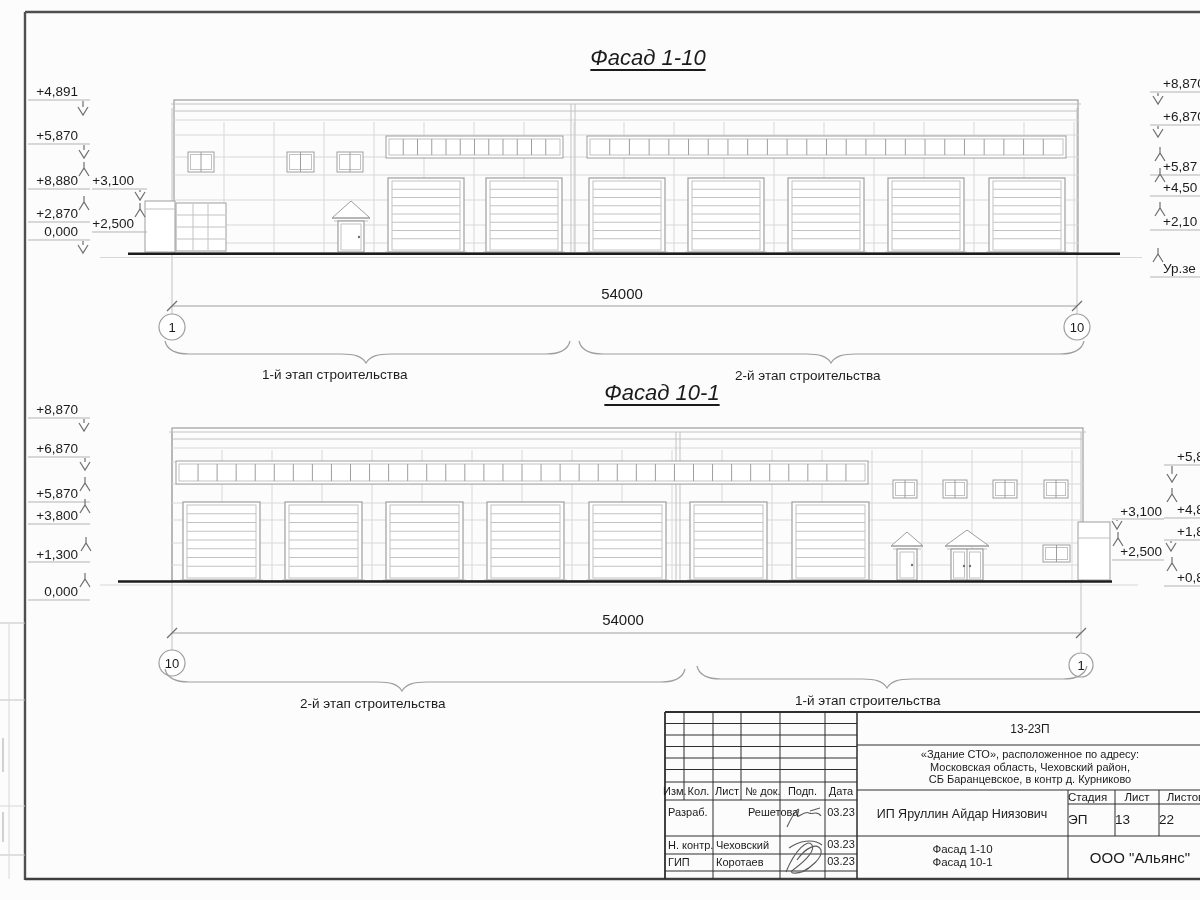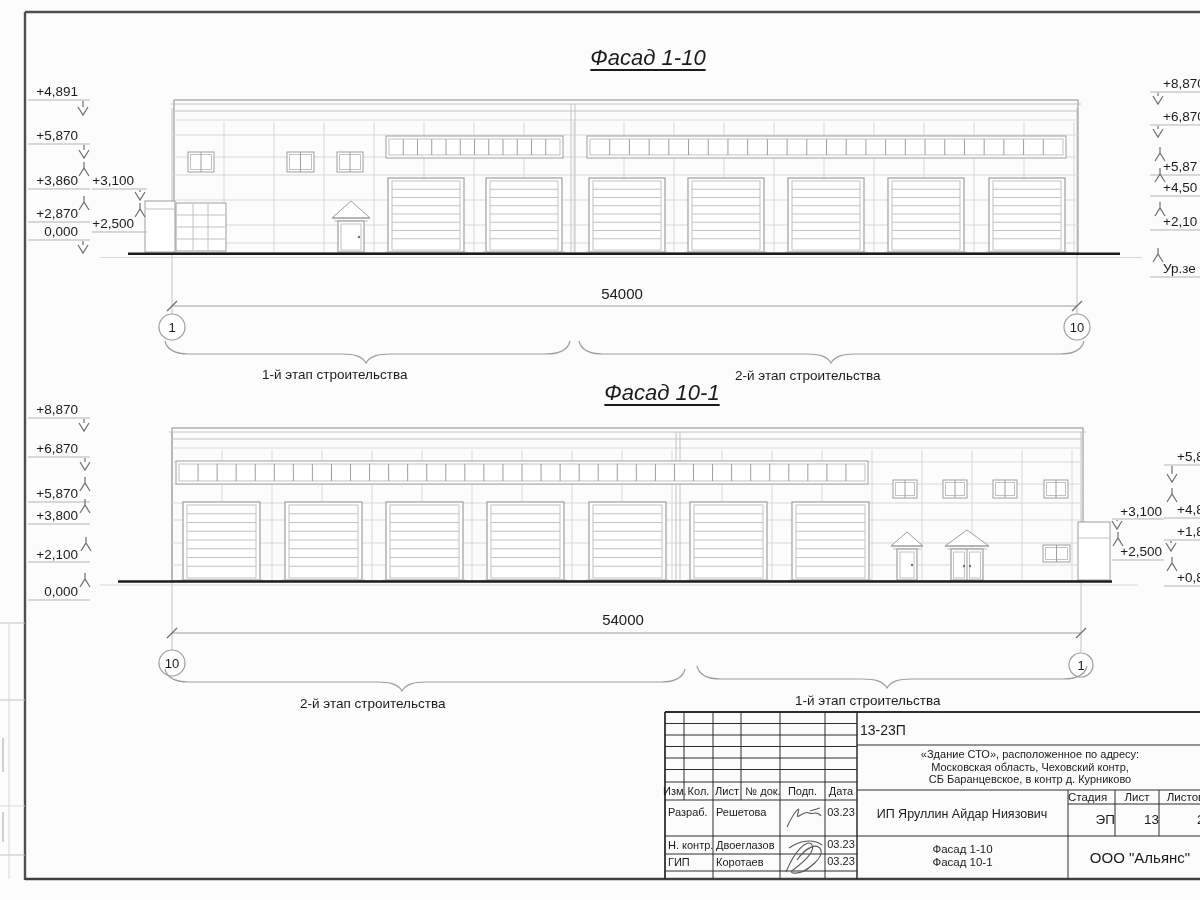"+3,860" div.txt { text: +3,860 -> +8,880 }
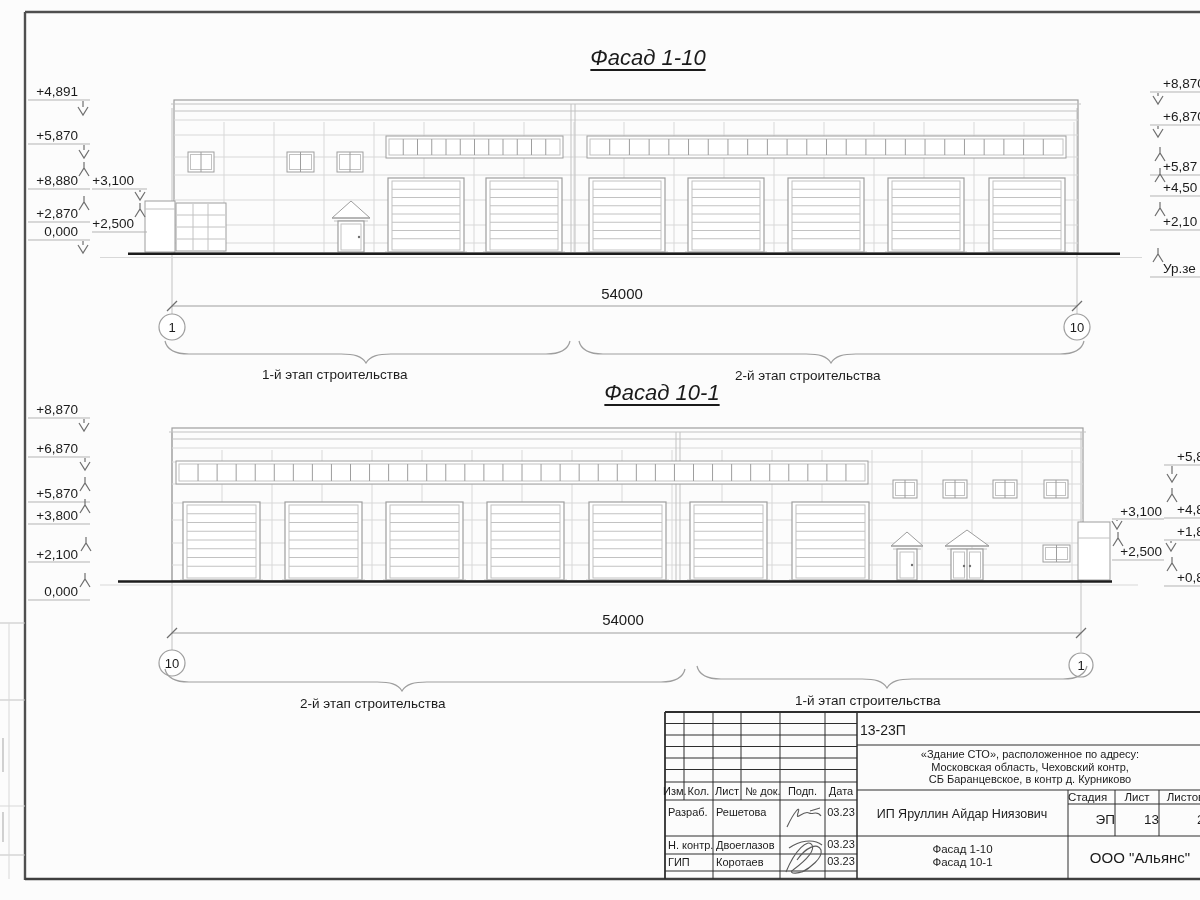"+2,100" div.txt { text: +2,100 -> +1,300 }
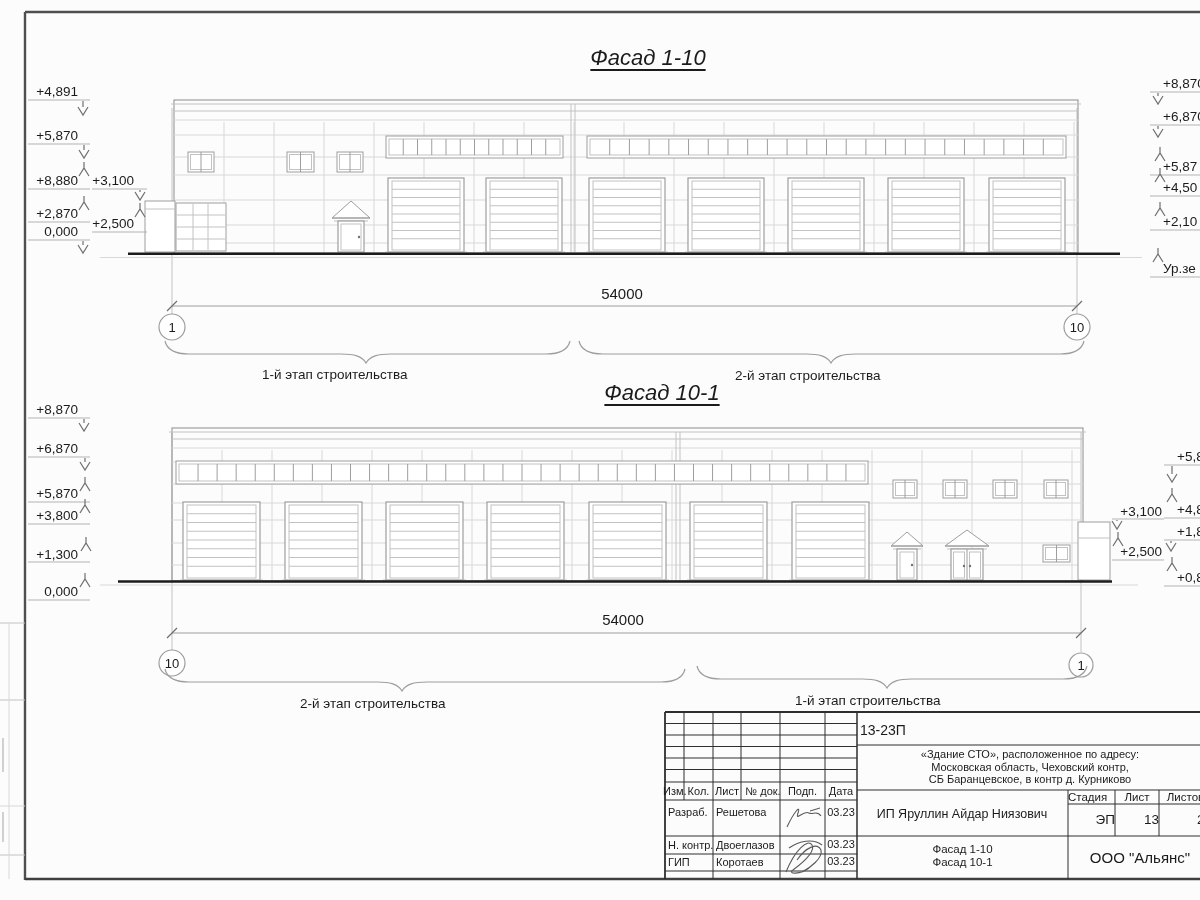"13-23П" .tb-code { font-size: 14px -> 12px; text-align: none -> center }
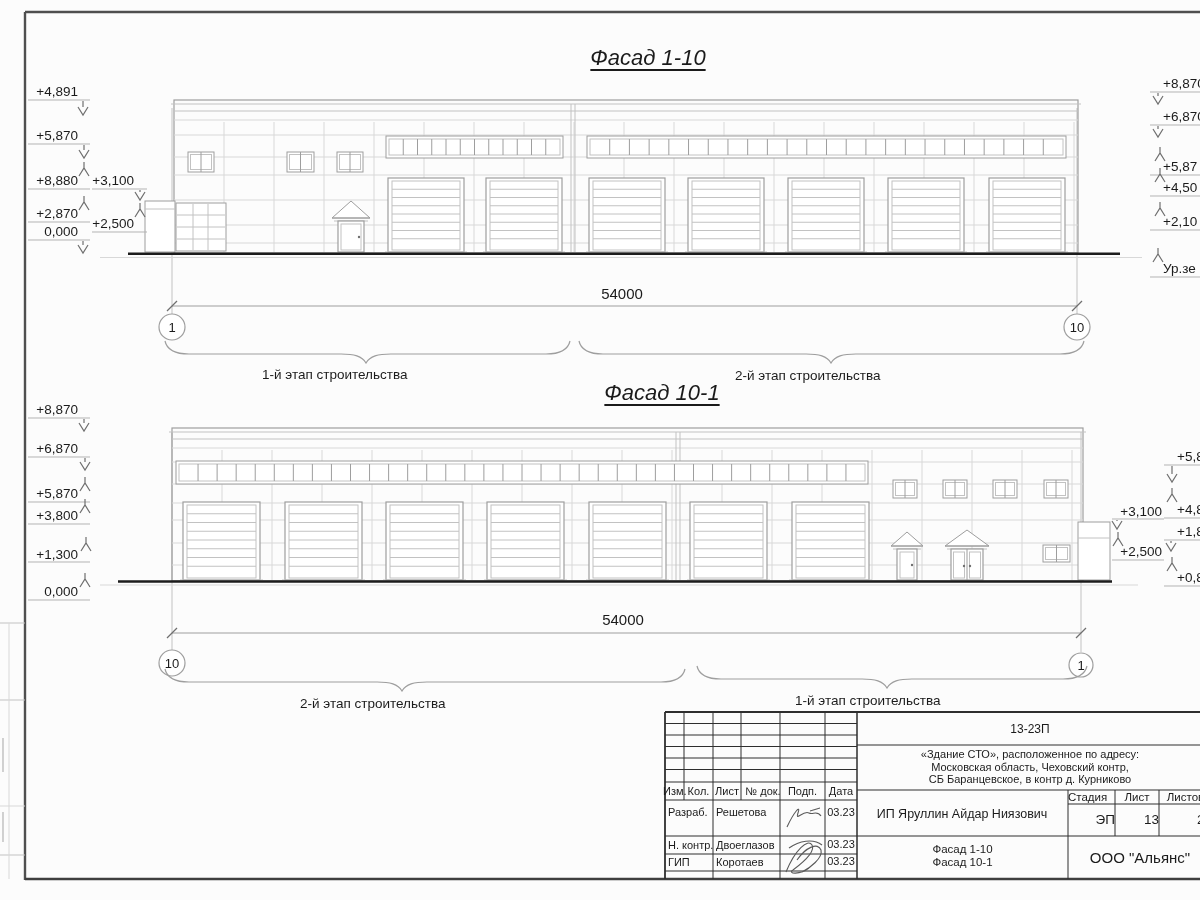"Московская область, Чеховский контр," div.txt { text: контр -> район }
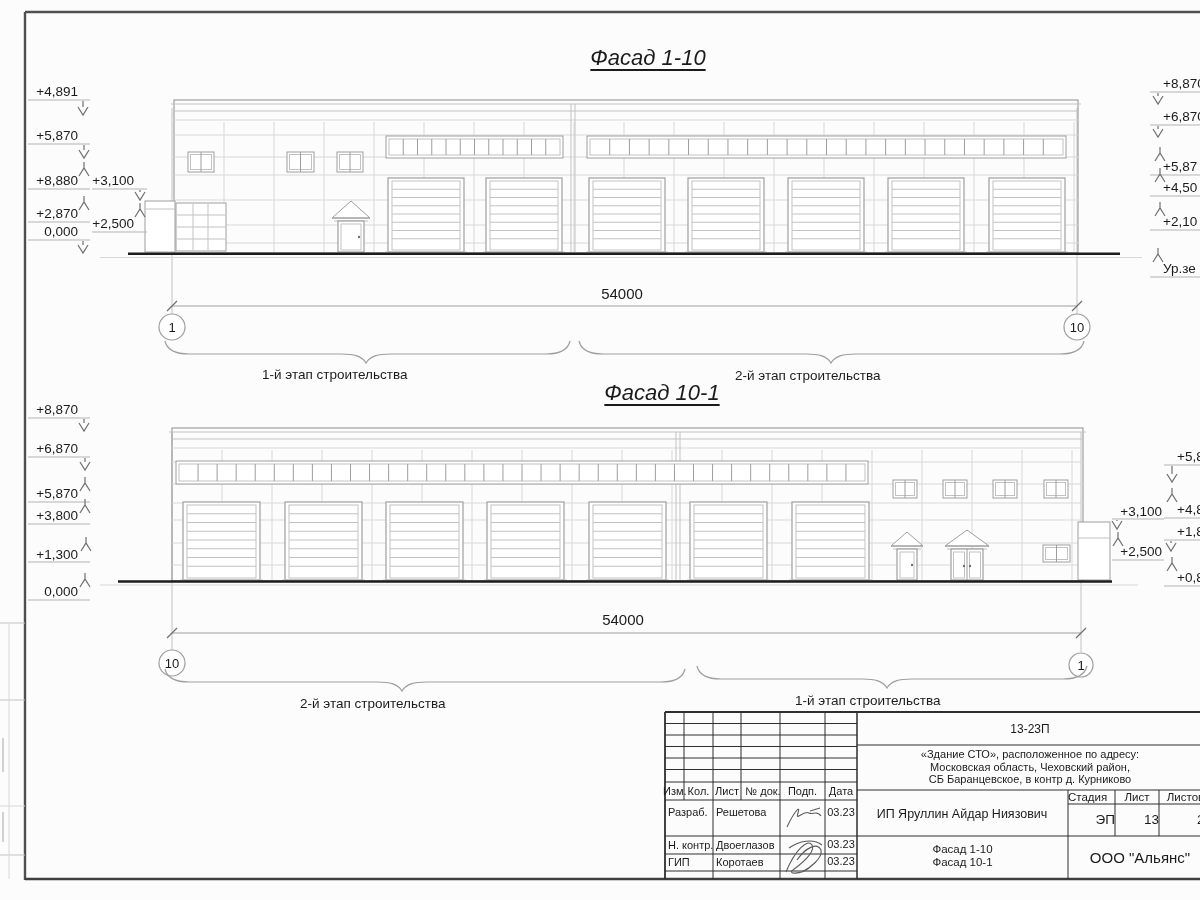"Решетова" div.txt { left: 716px -> 748px }
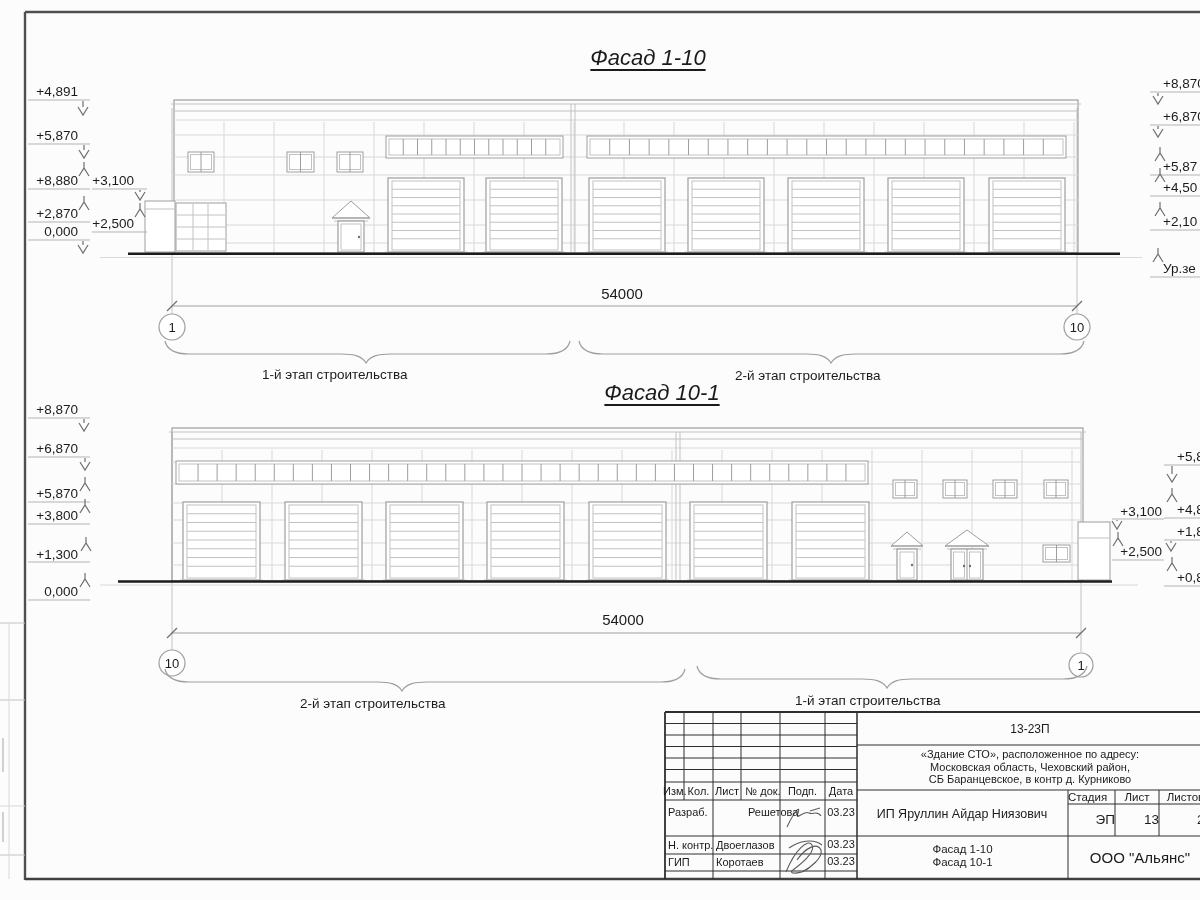"ЭП" .tb-val { text-align: right -> left }
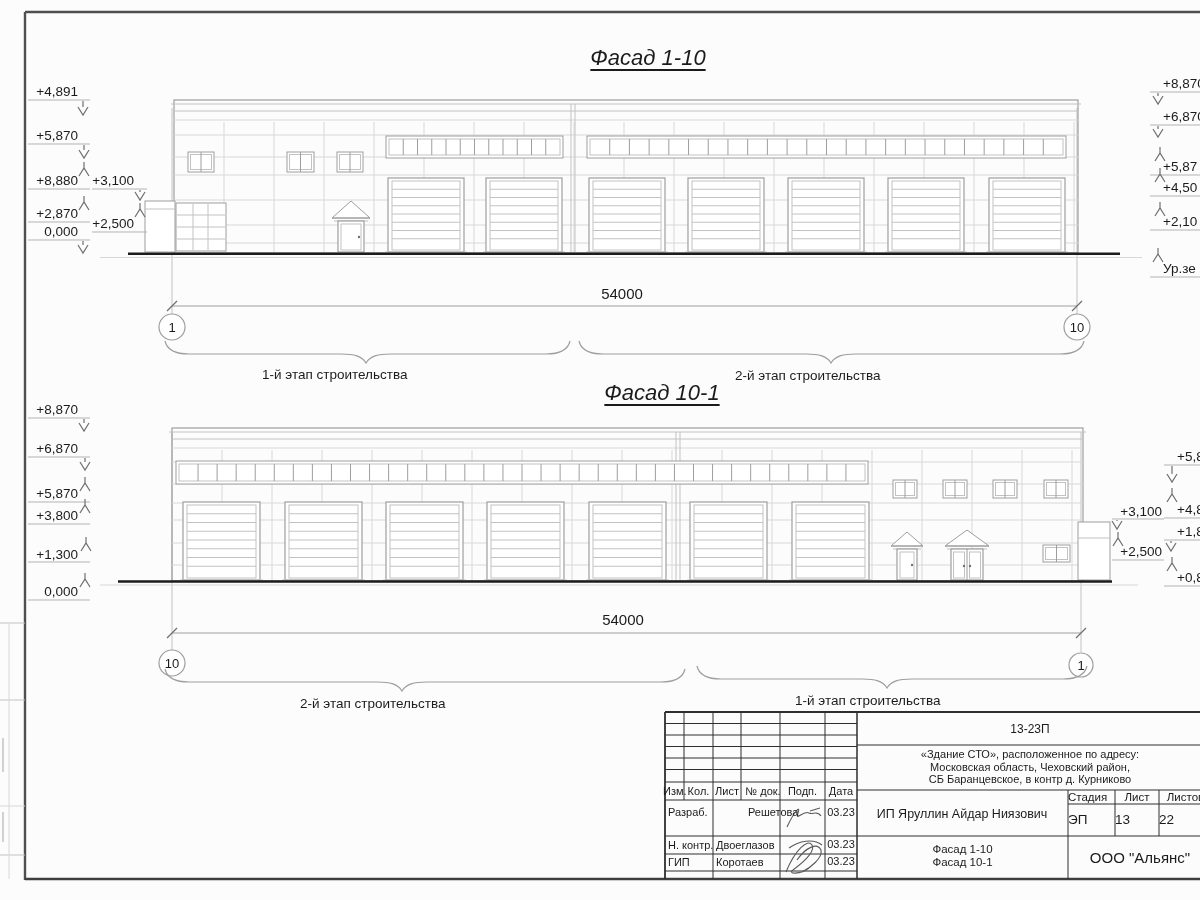"Двоеглазов" div.txt { text: Двоеглазов -> Чеховский }
